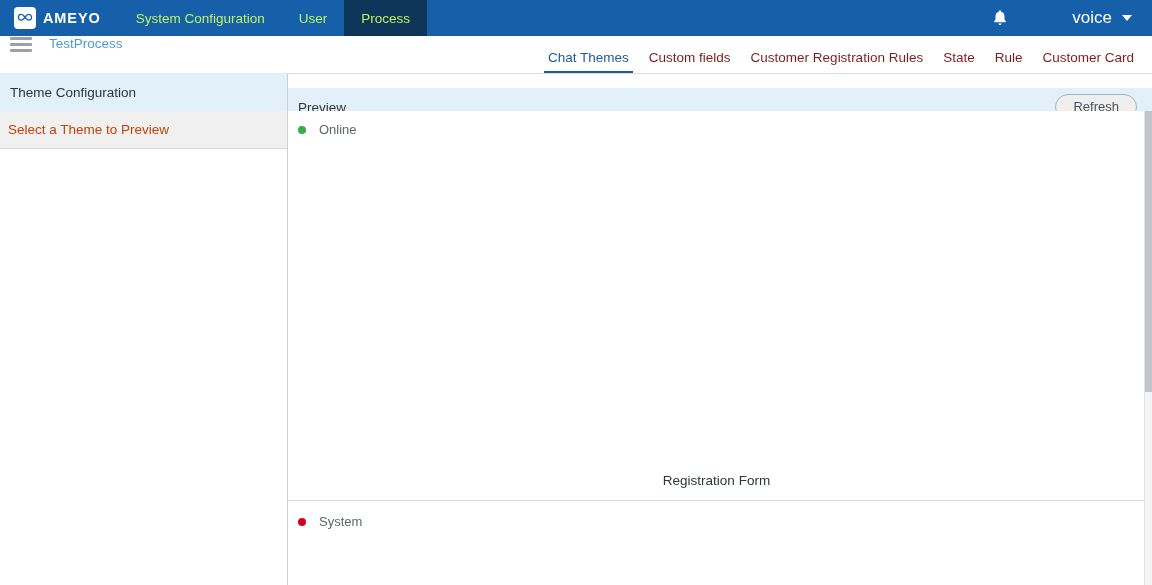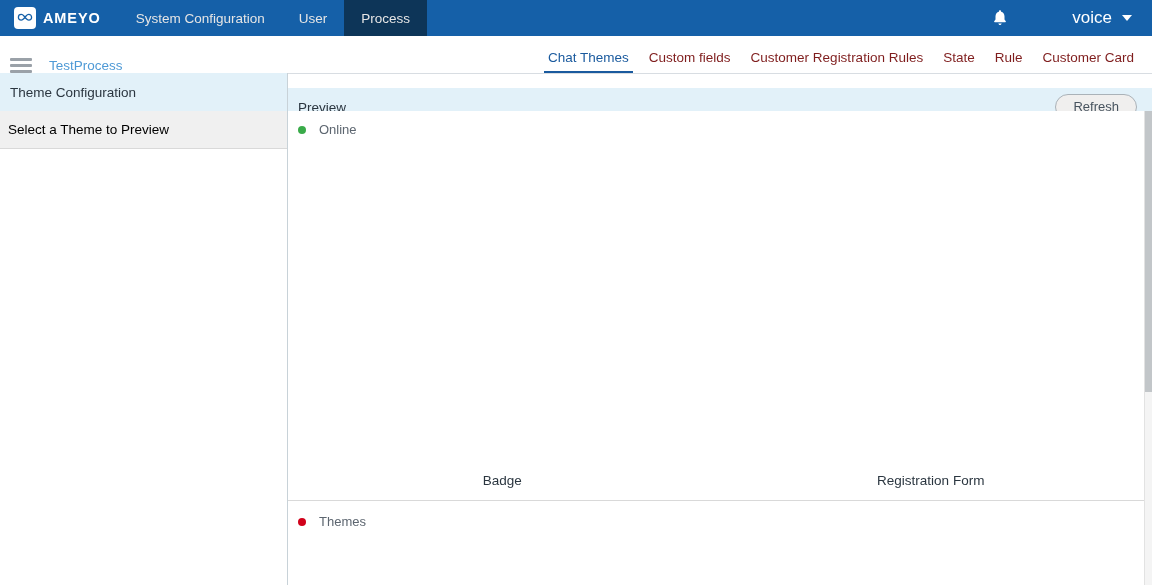"System Configuration" .nav-item { color: #e5e5e5 -> #bef264 }
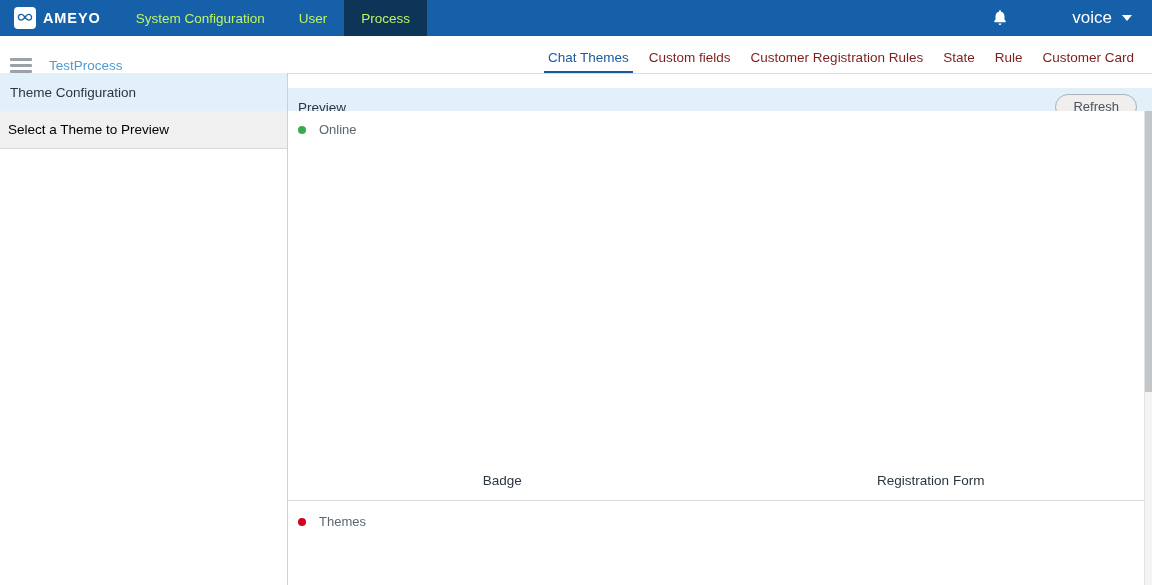"TestProcess" .subbar { align-items: flex-end -> flex-start }
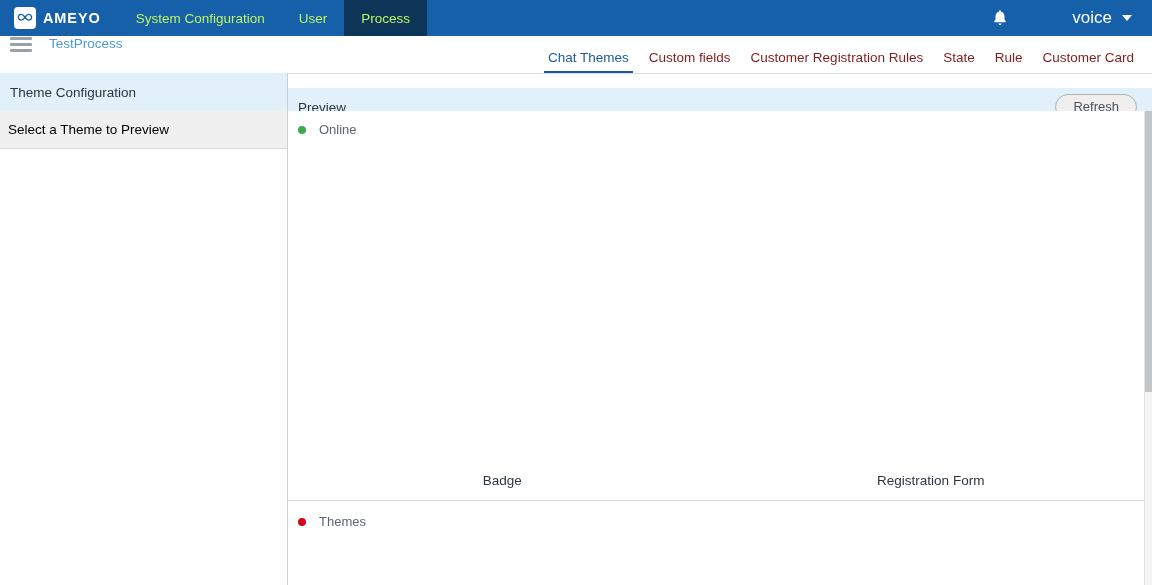"Select a Theme to Preview" .theme-row .lbl { color: #000000 -> #c2410c }
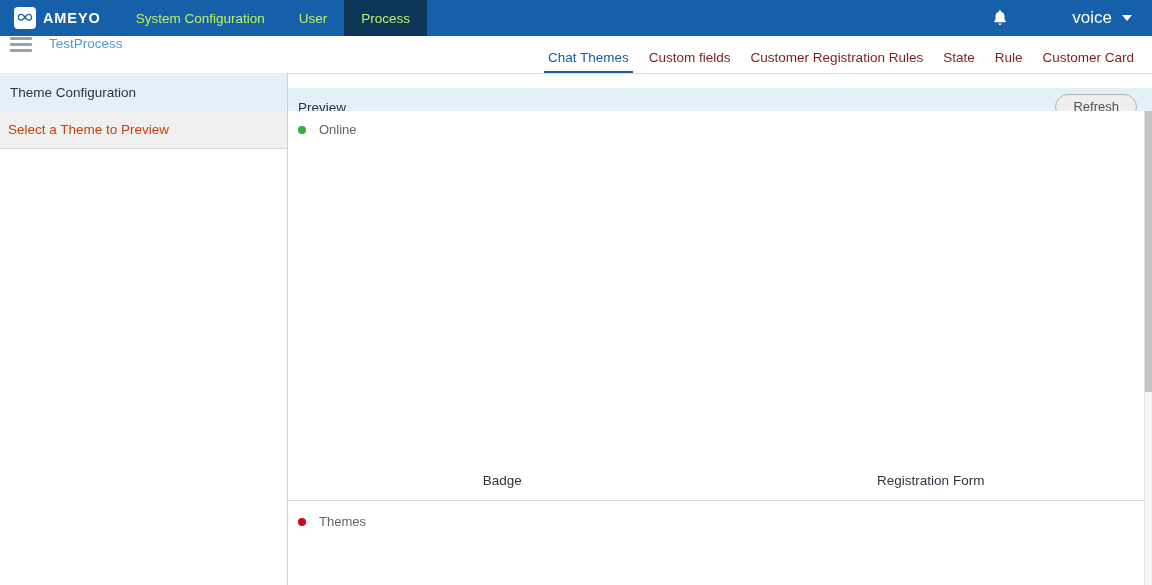"Badge" div.col-label { html: <div>Badge</div> -> none }
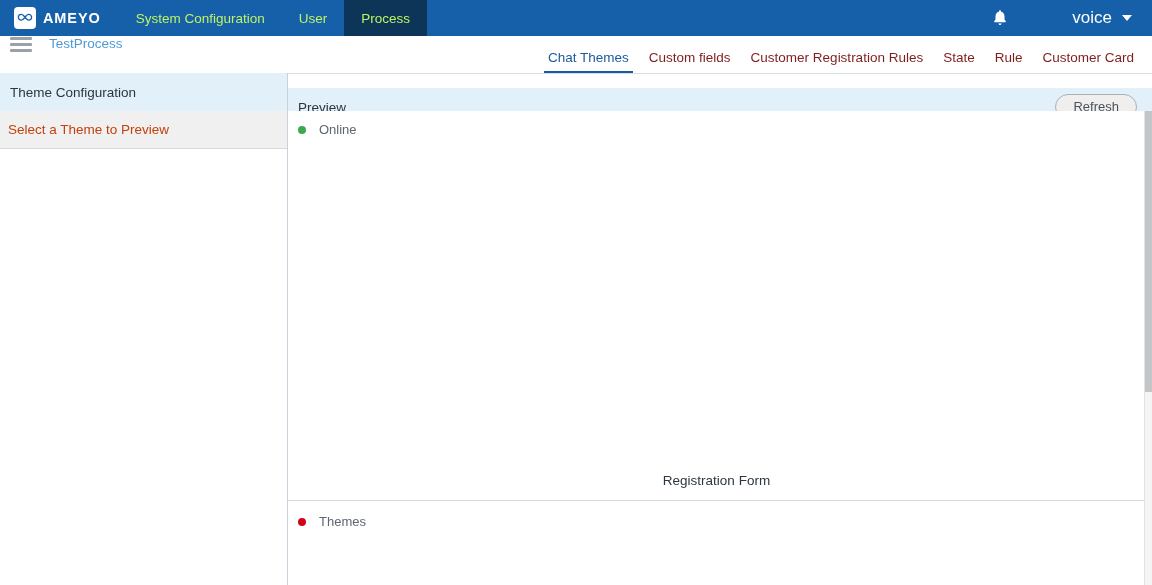"Themes" span.status-txt { text: Themes -> System }
